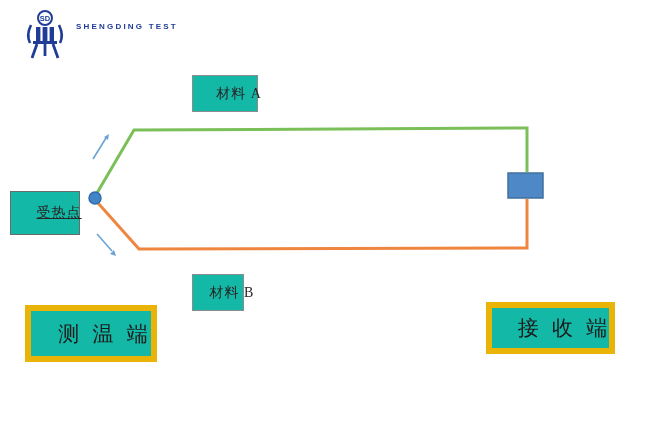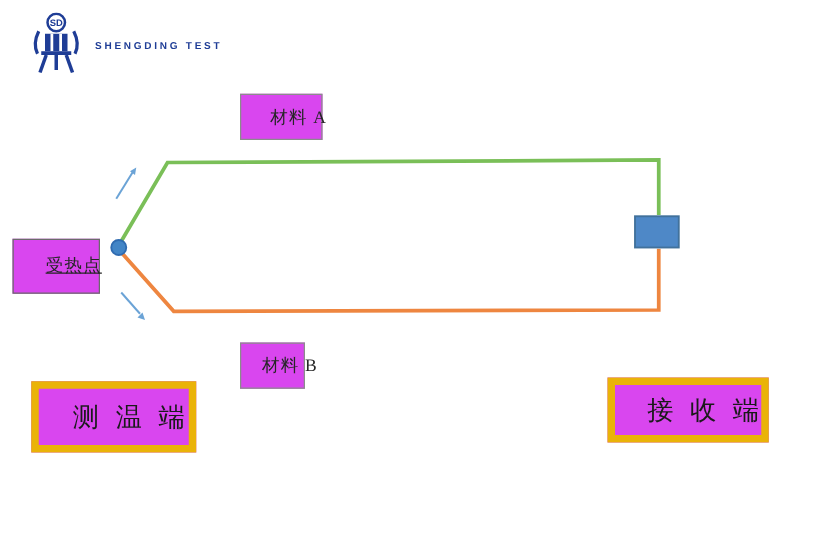"SHENGDING TEST" .logo-subtitle { margin-top: 10px -> 0 }
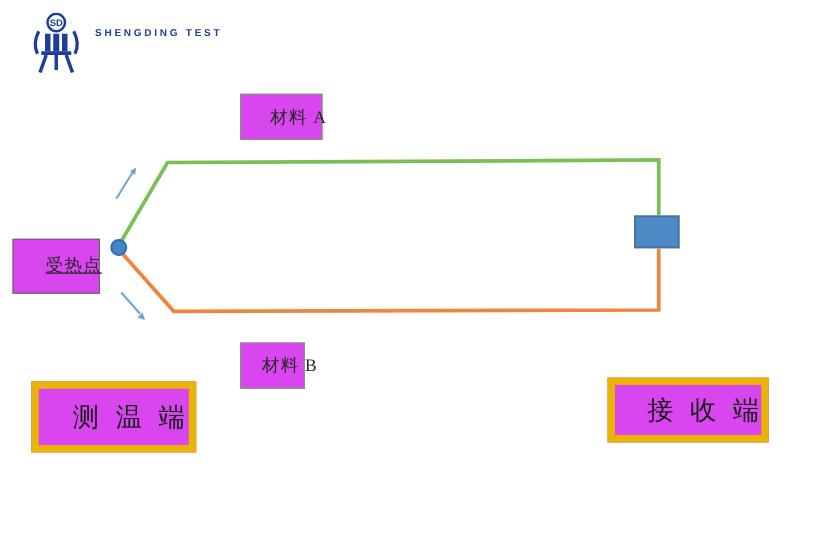"材料 A" .label-box { background: #d946ef -> #14b8a6 }
